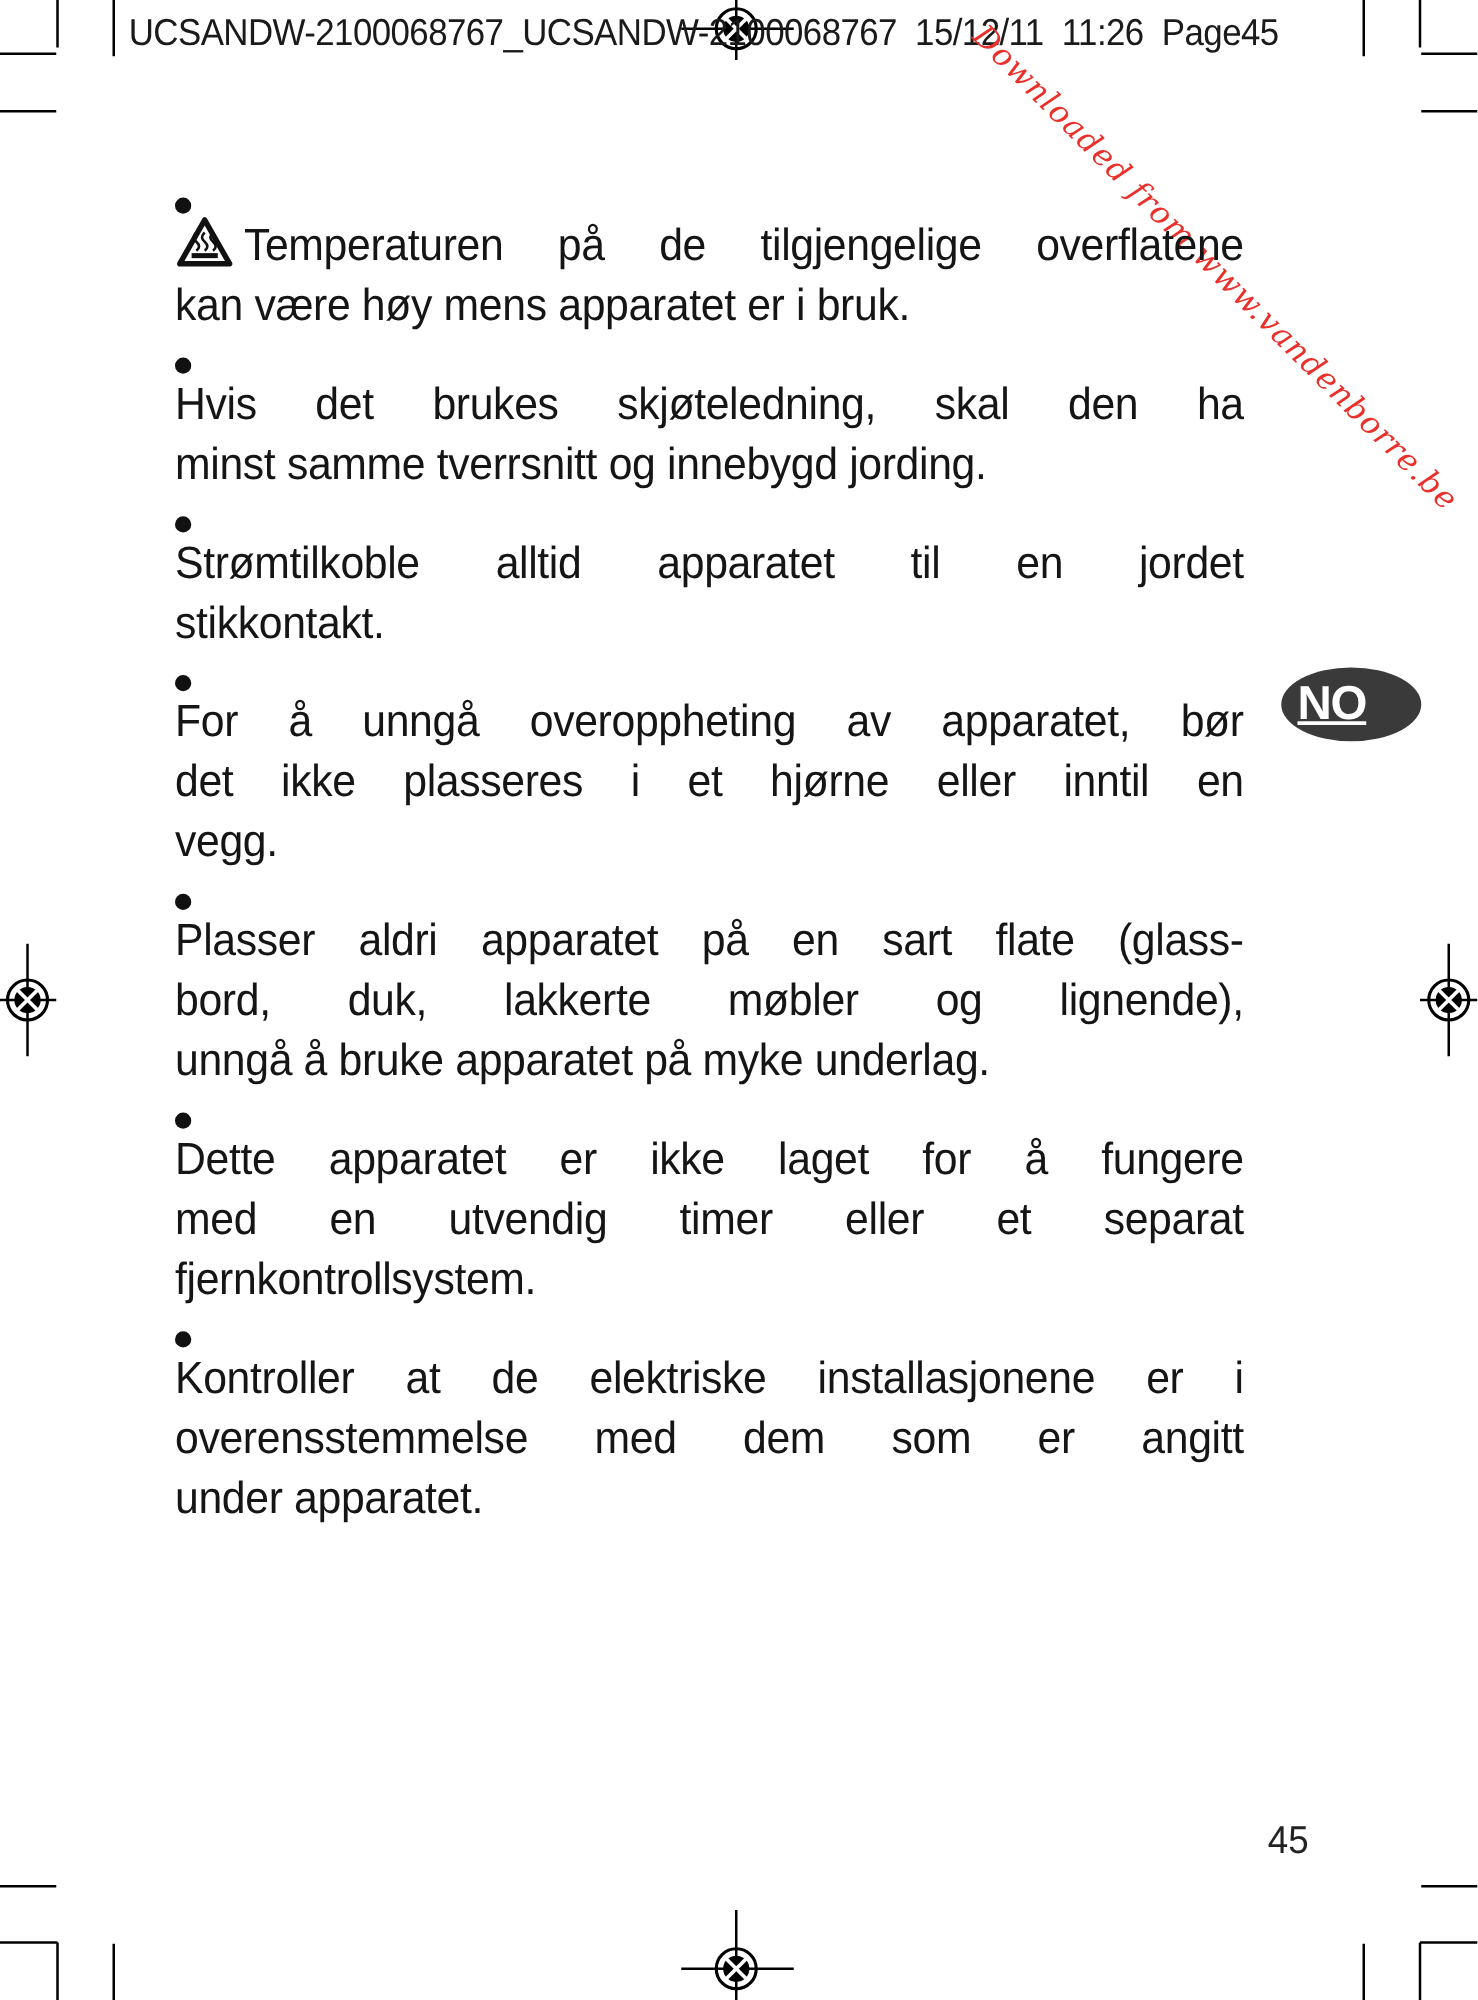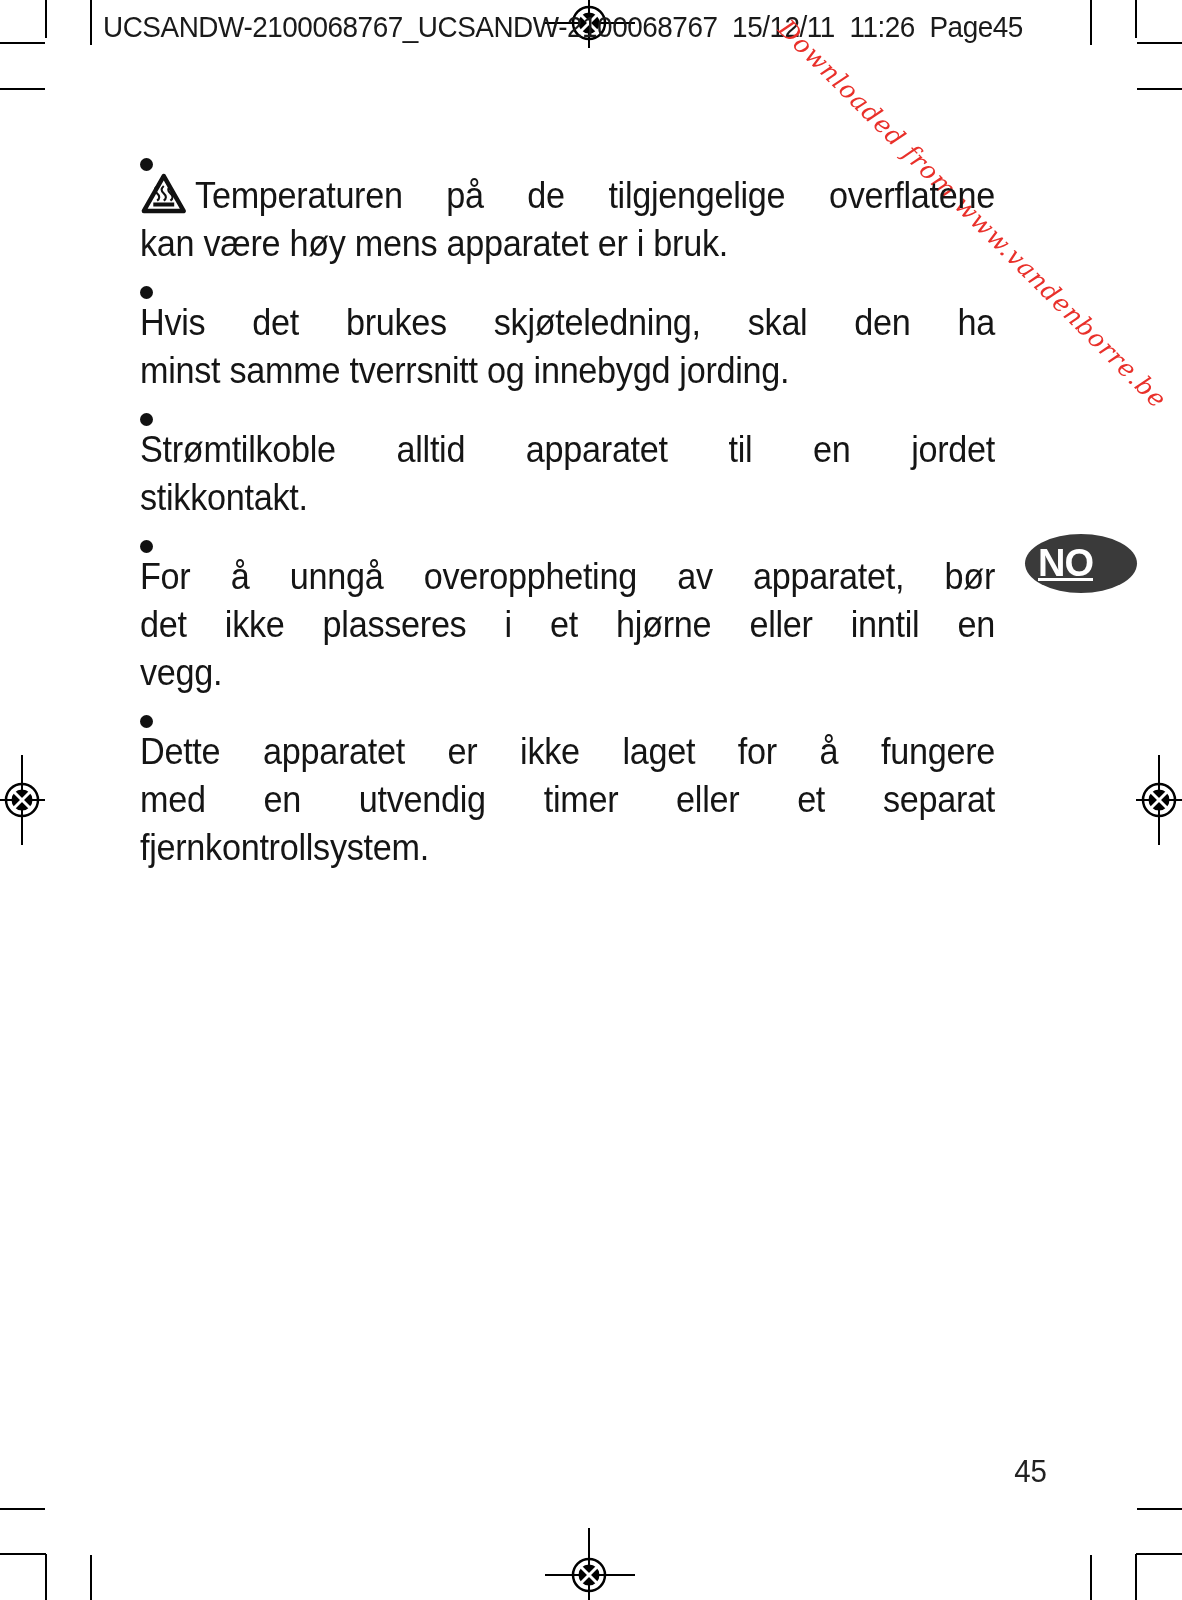"Plasser aldri apparatet på en" div.item { html: none -> <div> <div> <div></div> </div> <div> <div>Plasser aldri apparatet på en sart flate (glass-</div> <div>bord, duk, lakkerte møbler og lignende),</div> <div>unngå å bruke apparatet på myke underlag.</div> </div> </div> }
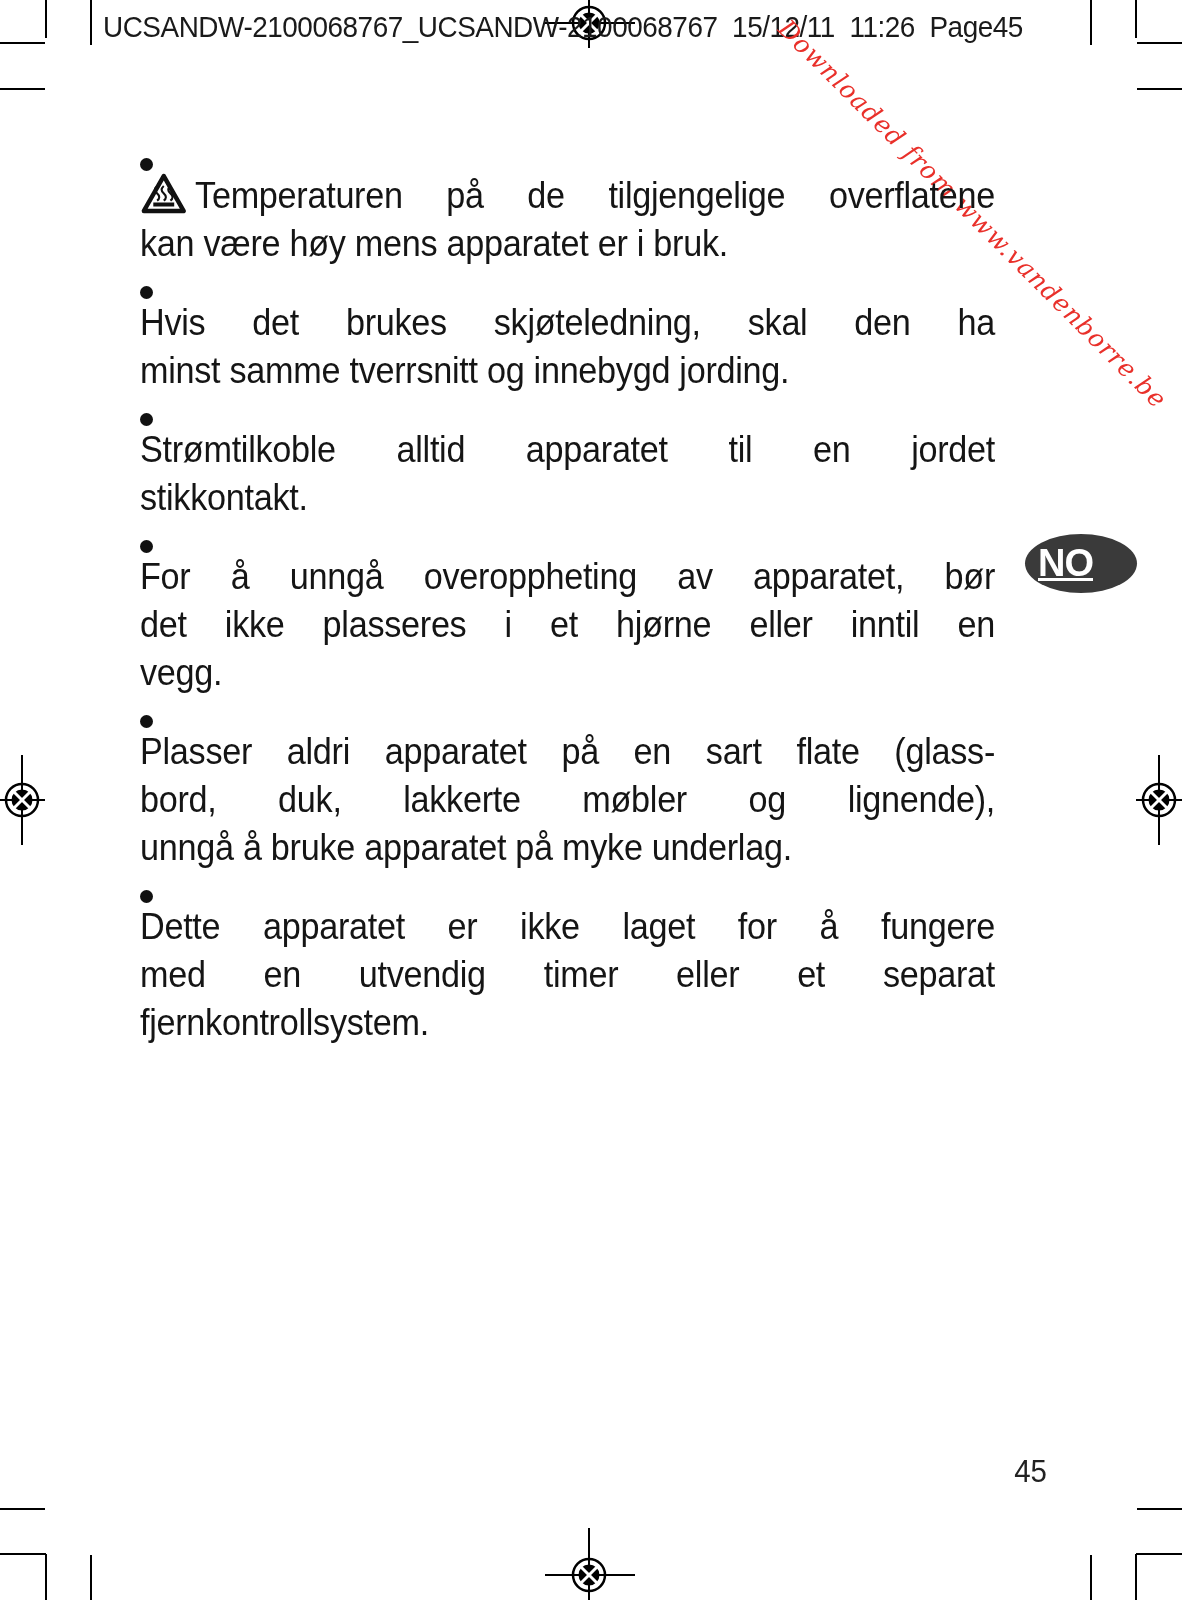"Kontroller at de elektriske" div.item { html: none -> <div> <div> <div></div> </div> <div> <div>Kontroller at de elektriske installasjonene er i</div> <div>overensstemmelse med dem som er angitt</div> <div>under apparatet.</div> </div> </div> }
